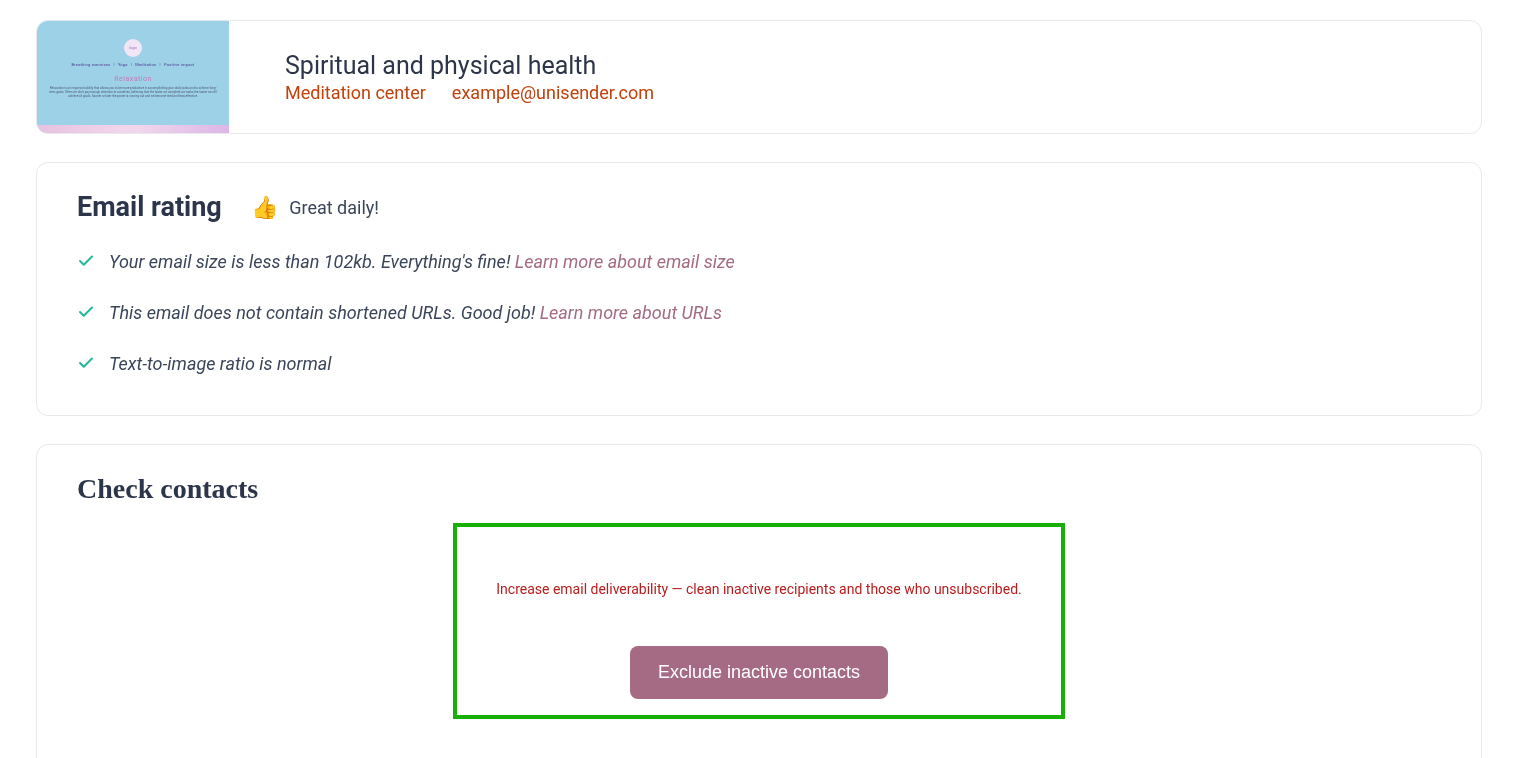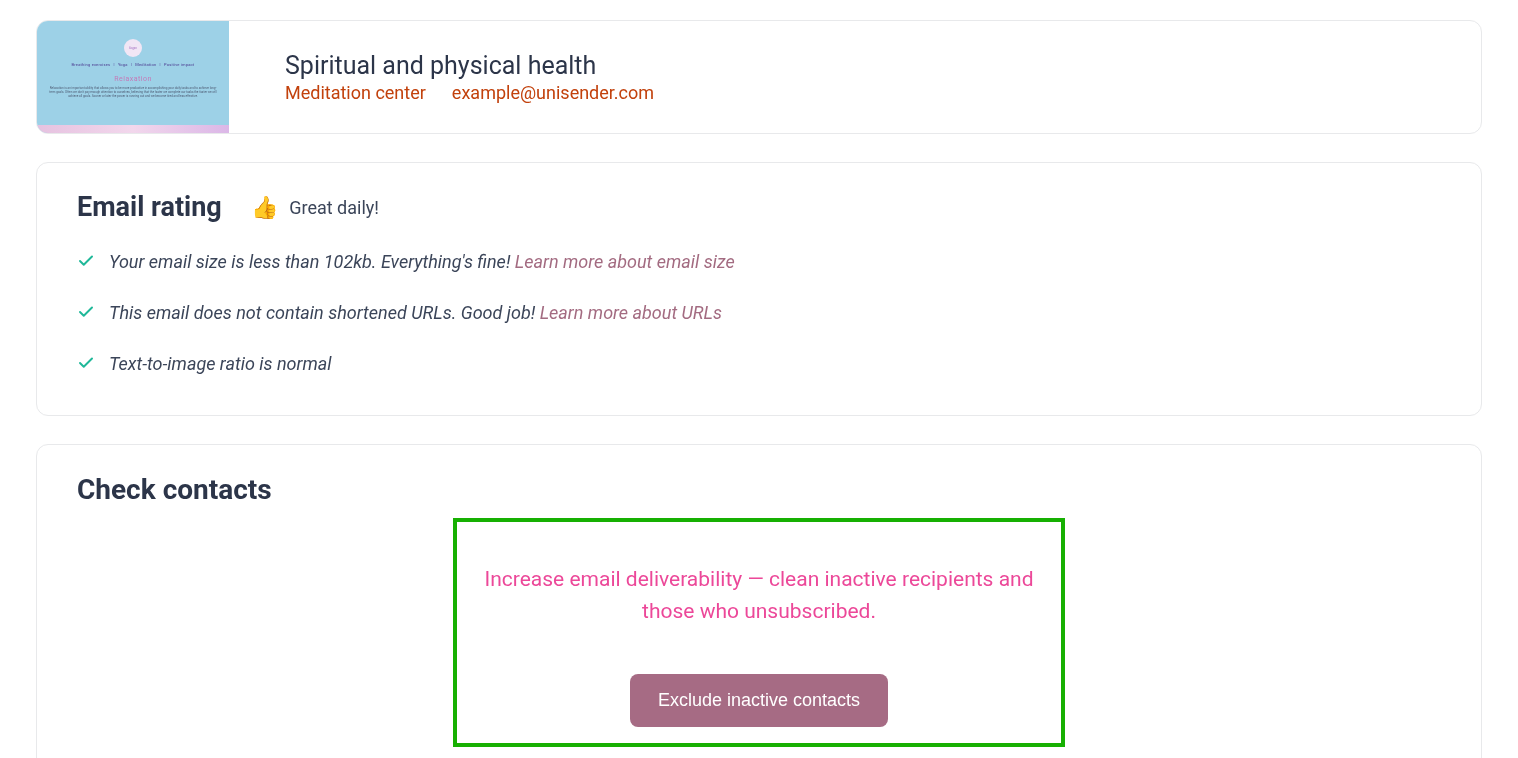"Check contacts" .contacts-title { font-family: none -> Liberation Serif, serif; margin-bottom: 12px -> 18px }
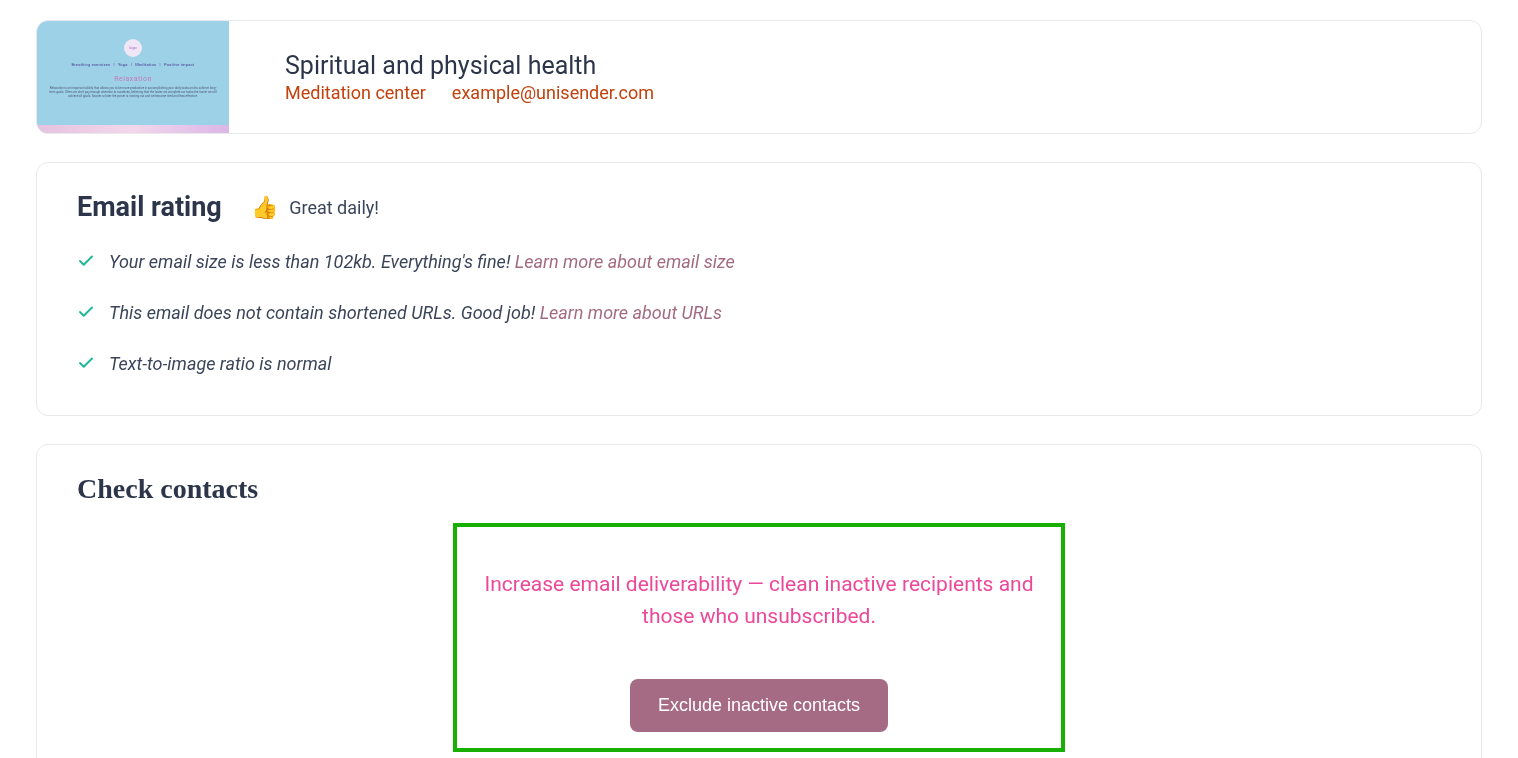"Increase email deliverability — clean" .deliv-text { color: #ec4899 -> #b91c1c; font-size: 21px -> 14px; margin: 5px auto 46px auto -> 16px auto 46px auto }
